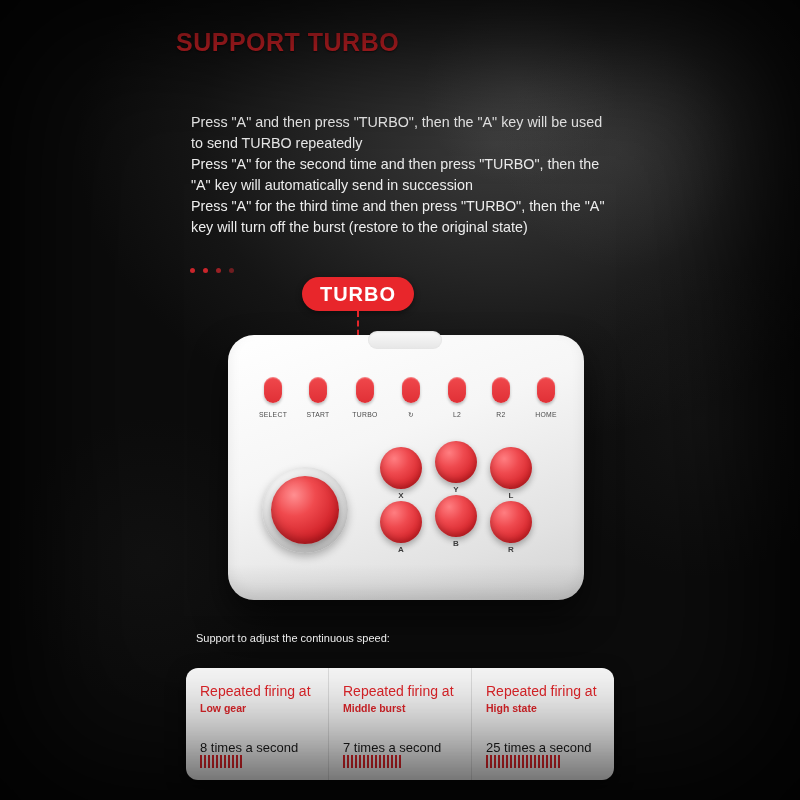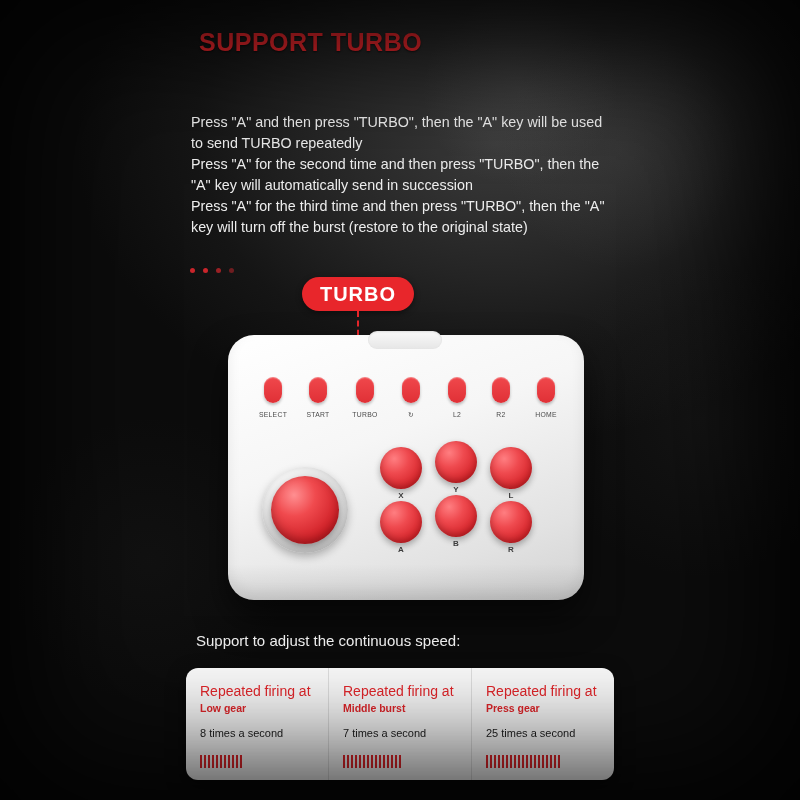"SUPPORT TURBO" .headline { left: 199px -> 176px }
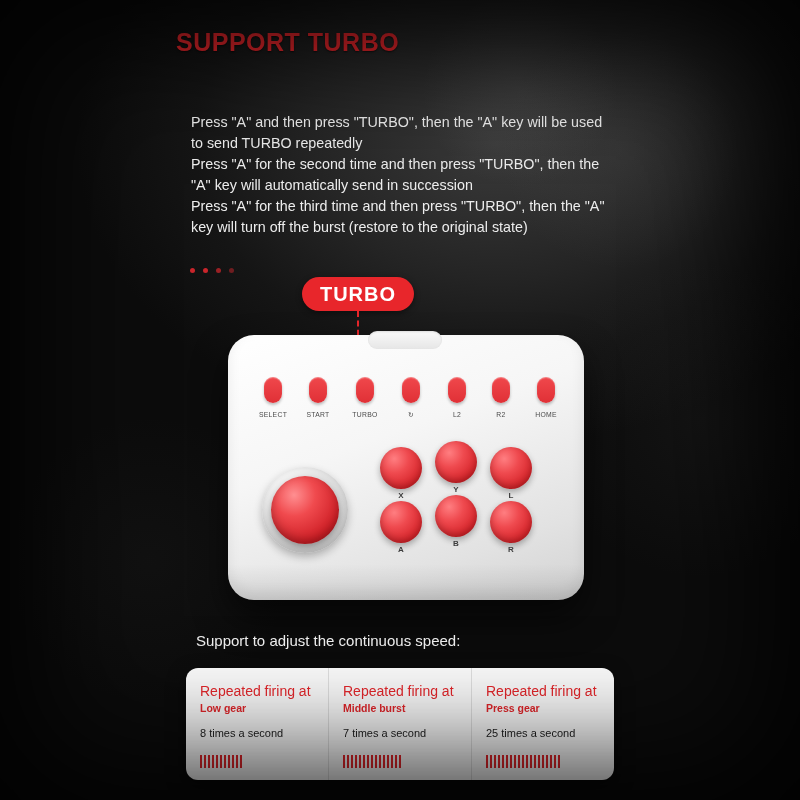"Support to adjust the continuous" .speed-title { font-size: 15px -> 11px }
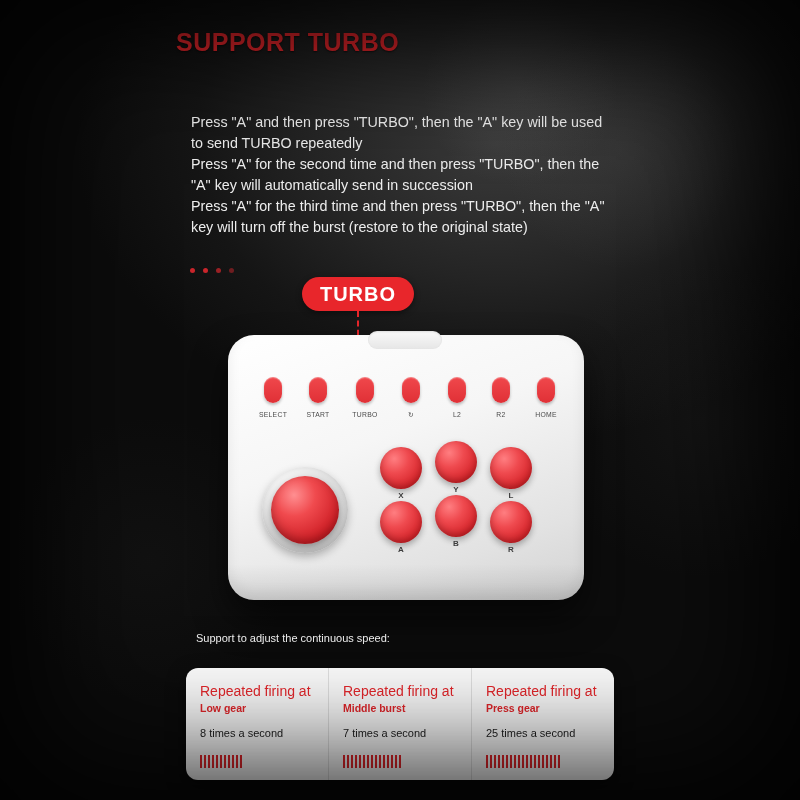"Press gear" div.line2 { text: Press gear -> High state }
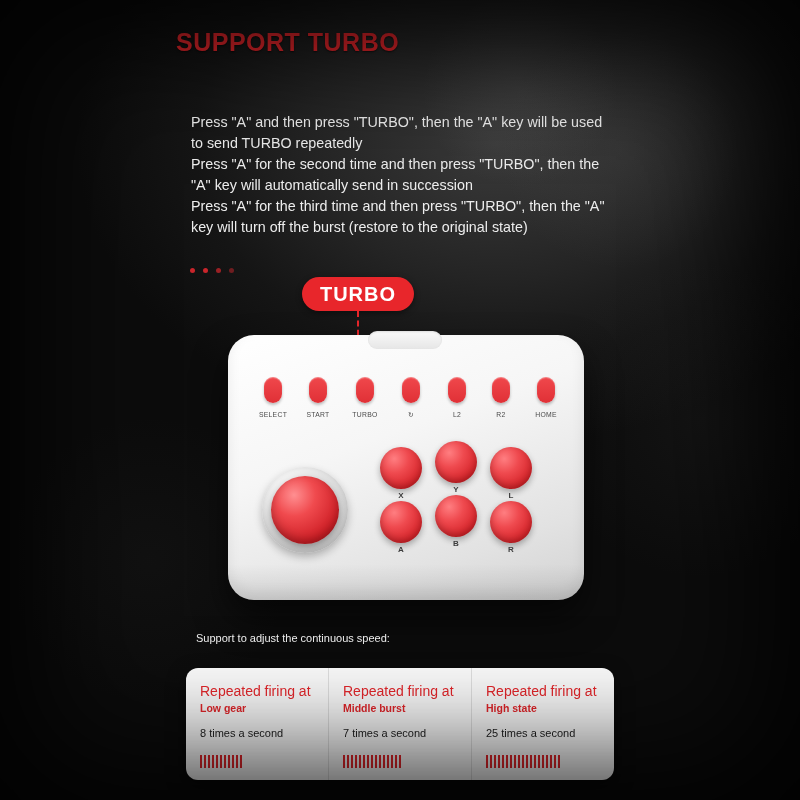"8 times a second" .gear .rate { font-size: 11px -> 13px; margin-top: 12px -> 25px }
